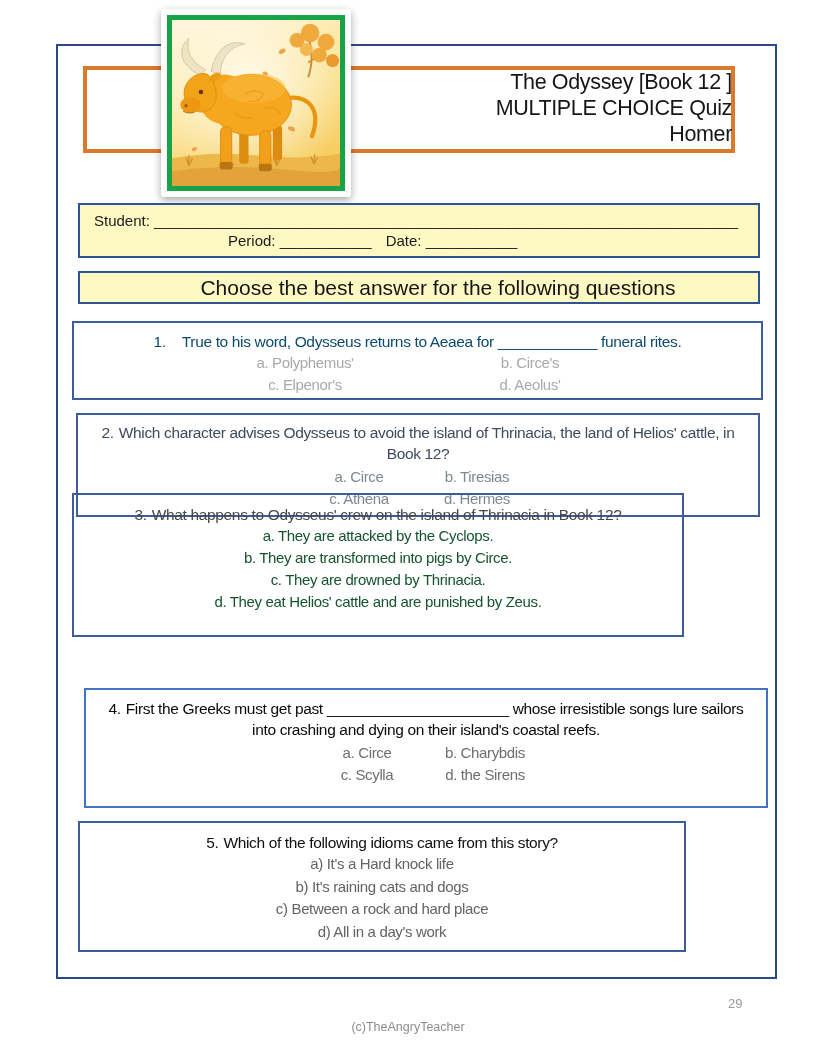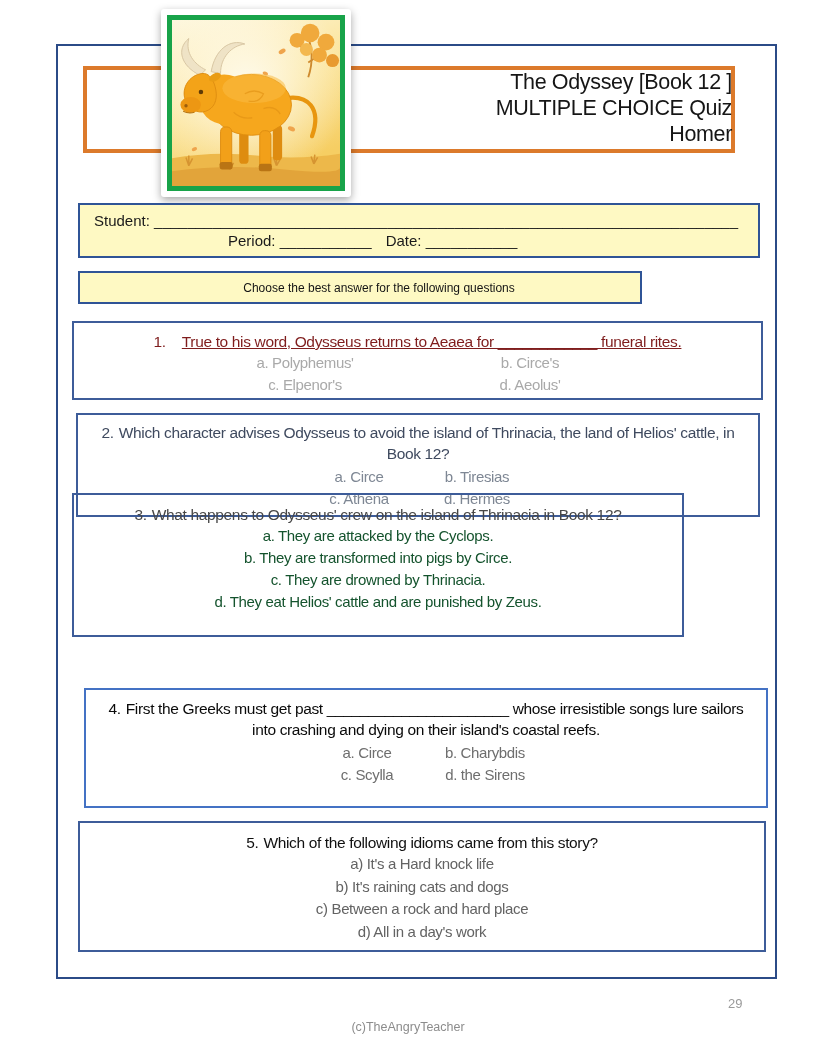"Choose the best answer for" .instruction-box { font-size: 12px -> 21px; width: 564px -> 682px }
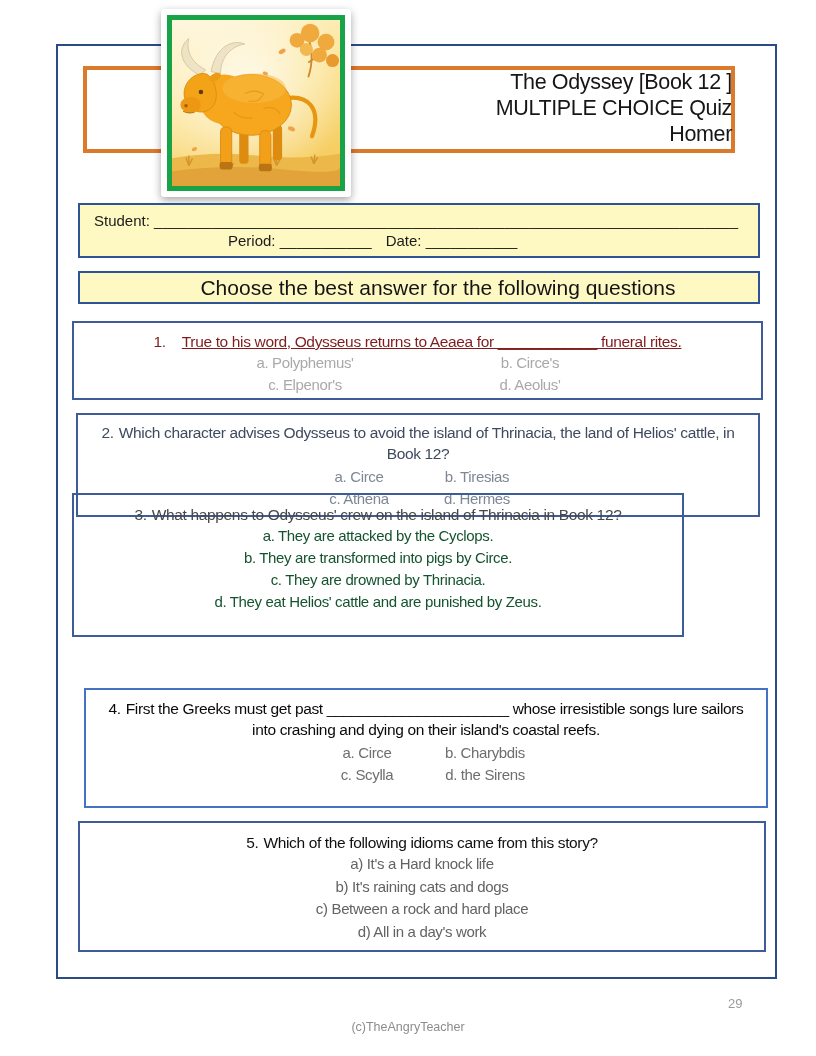"1. True to his word," .q1 .qline { color: #7f1d1d -> #0c4a6e; text-decoration: underline -> none }
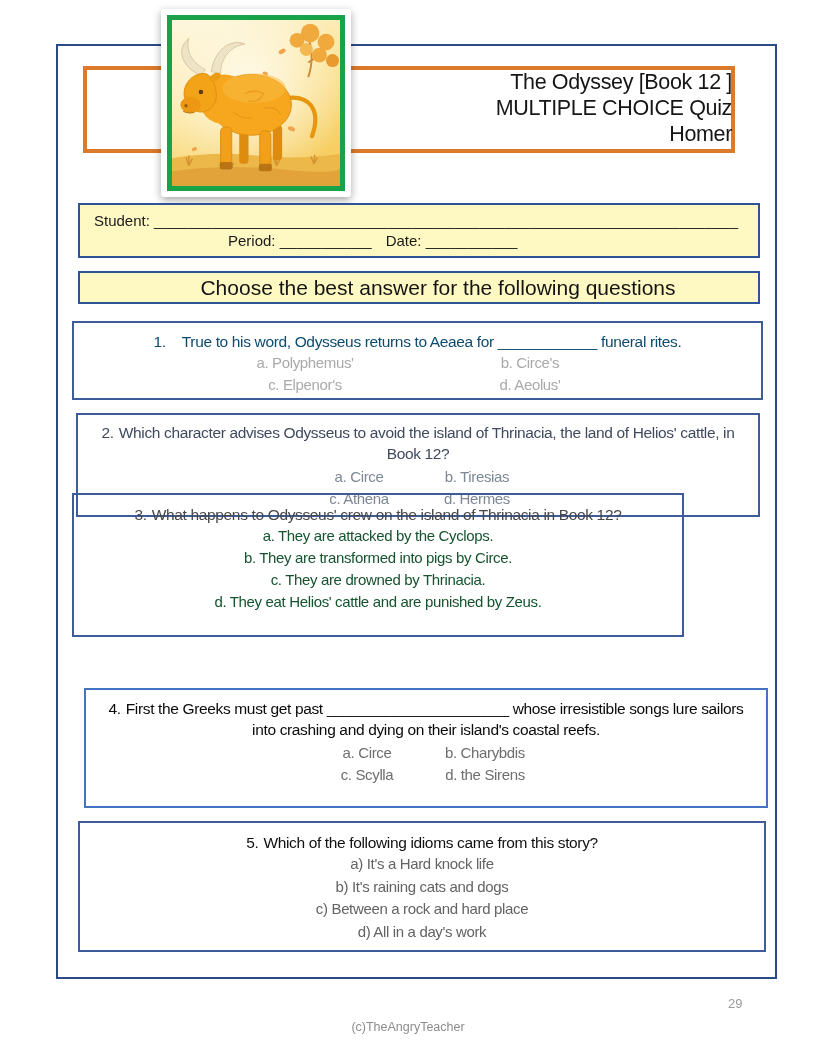"5. Which of the following" .q5 { width: 688px -> 608px }
